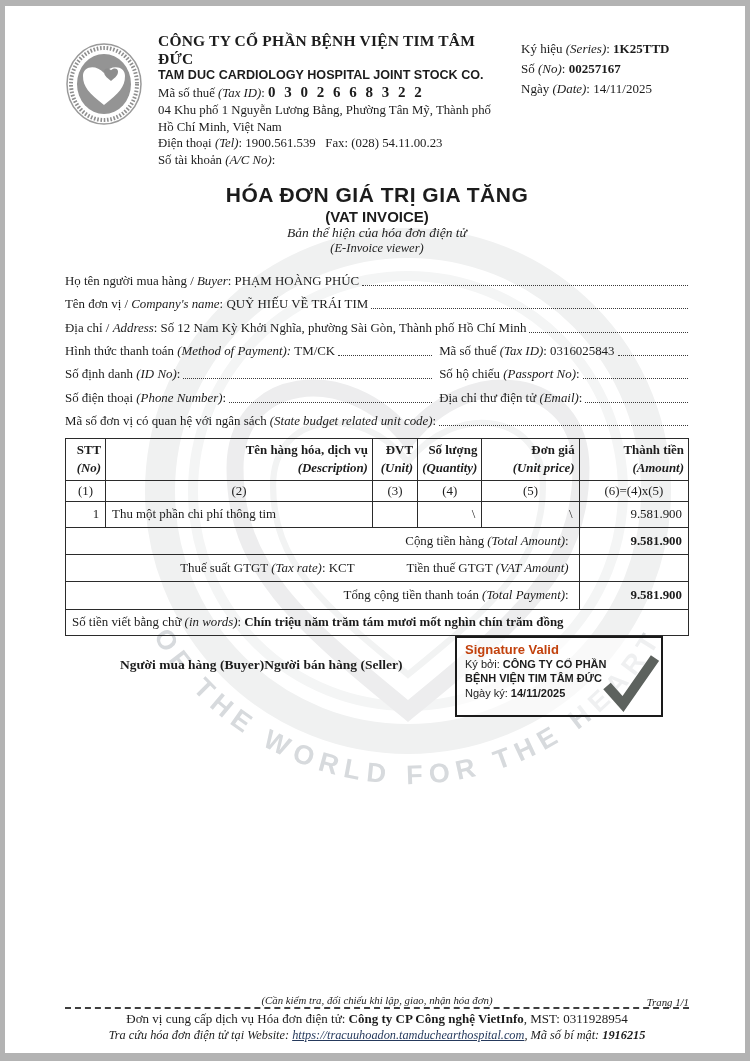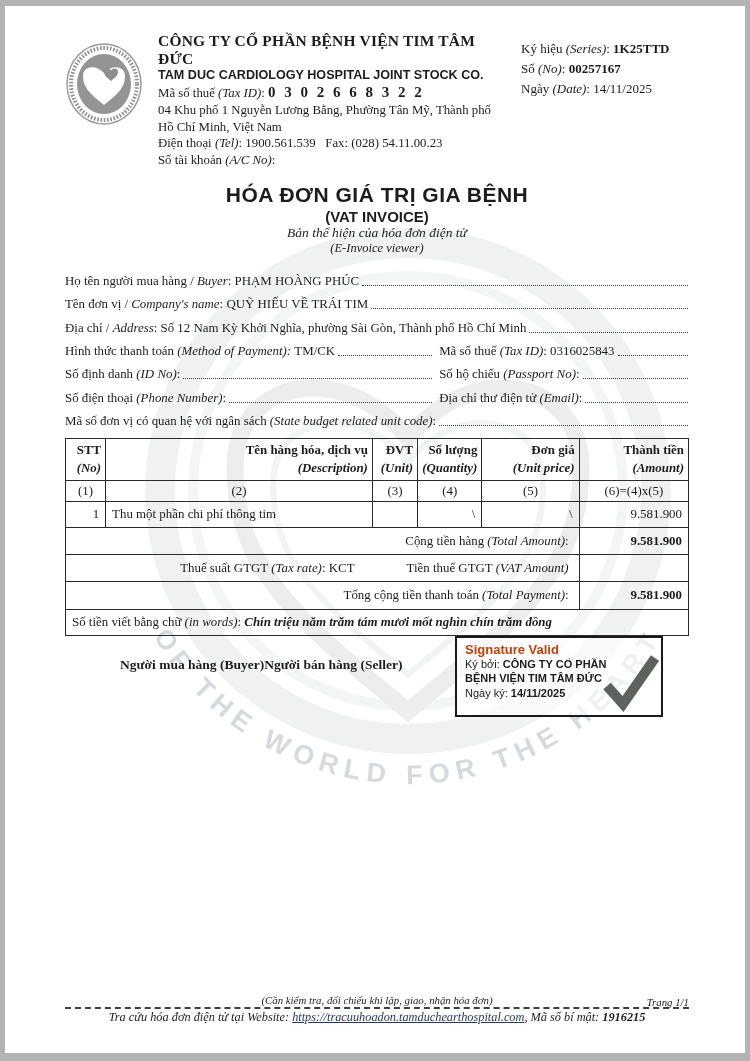"HÓA ĐƠN GIÁ TRỊ GIA" div.t1 { text: BỆNH -> TĂNG }
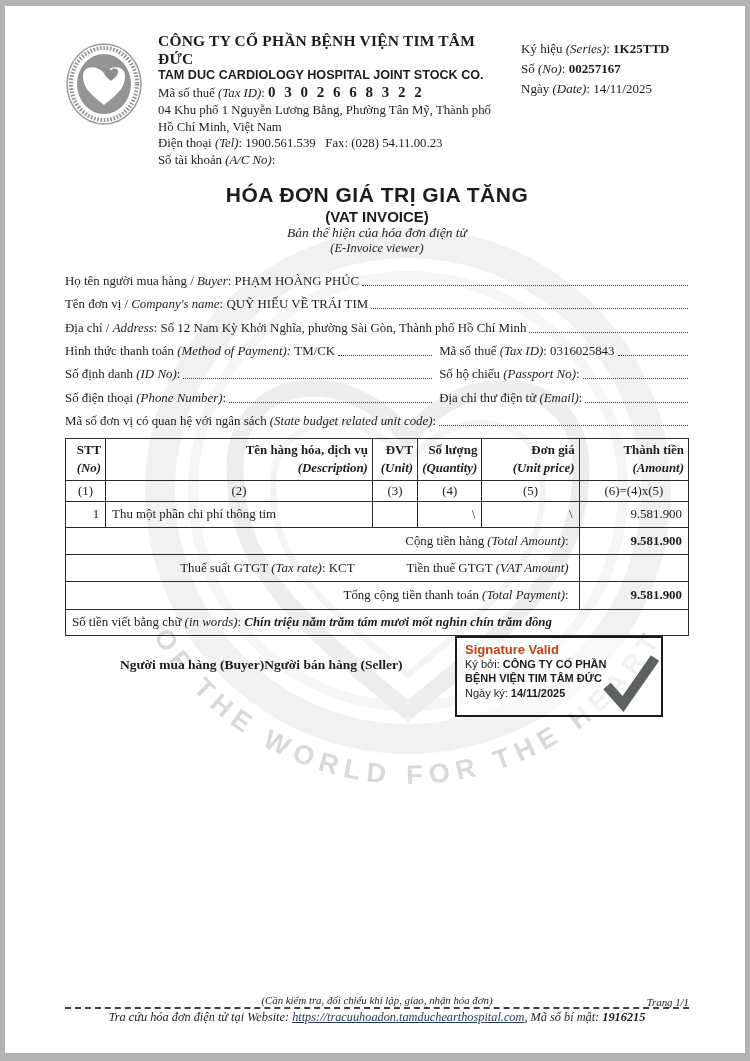"Chín triệu năm trăm tám" .words .v { font-style: italic -> none }
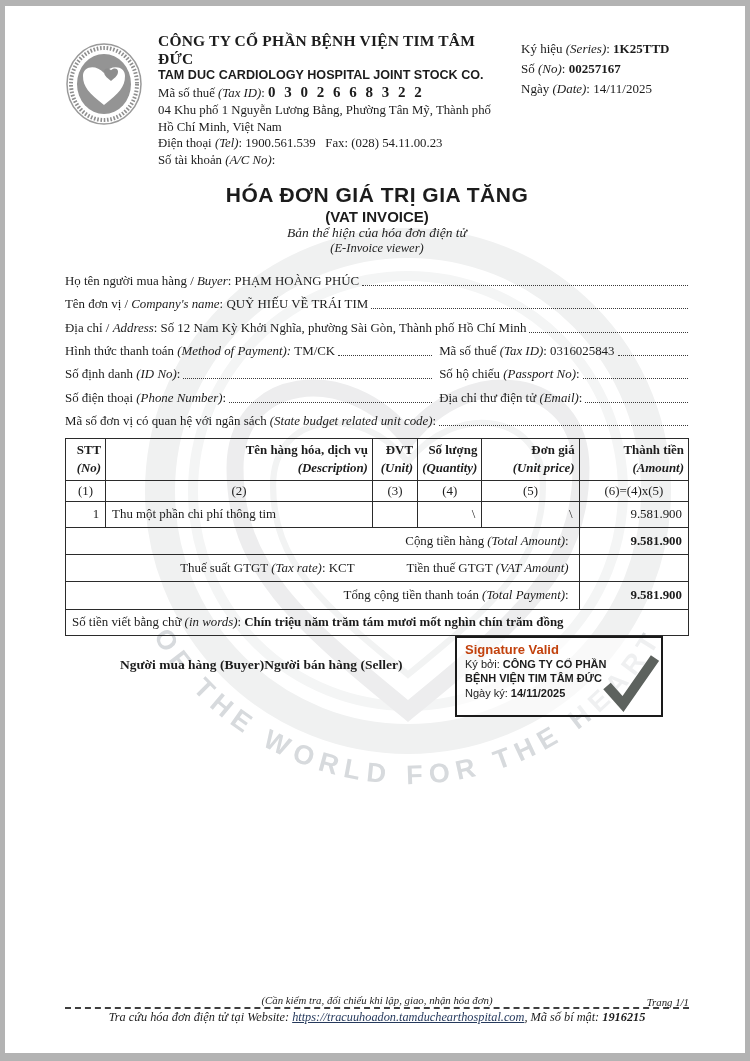"Đơn vị cung cấp dịch" div.fprov { html: none -> <div><span>Đơn vị cung cấp dịch vụ Hóa đơn điện tử: </span><span>Công ty CP Công nghệ VietInfo</span><span>, MST: 0311928954</span></div> }
